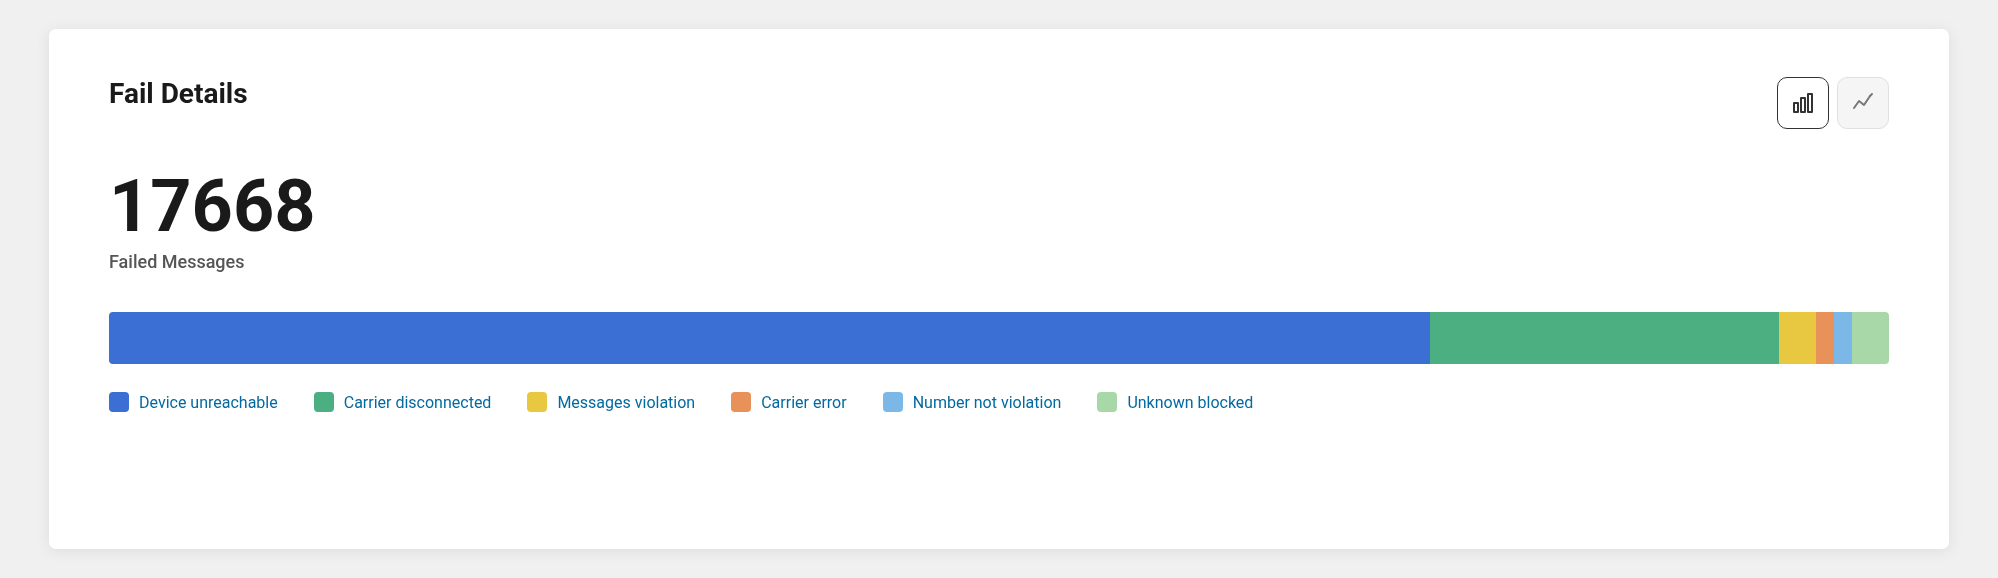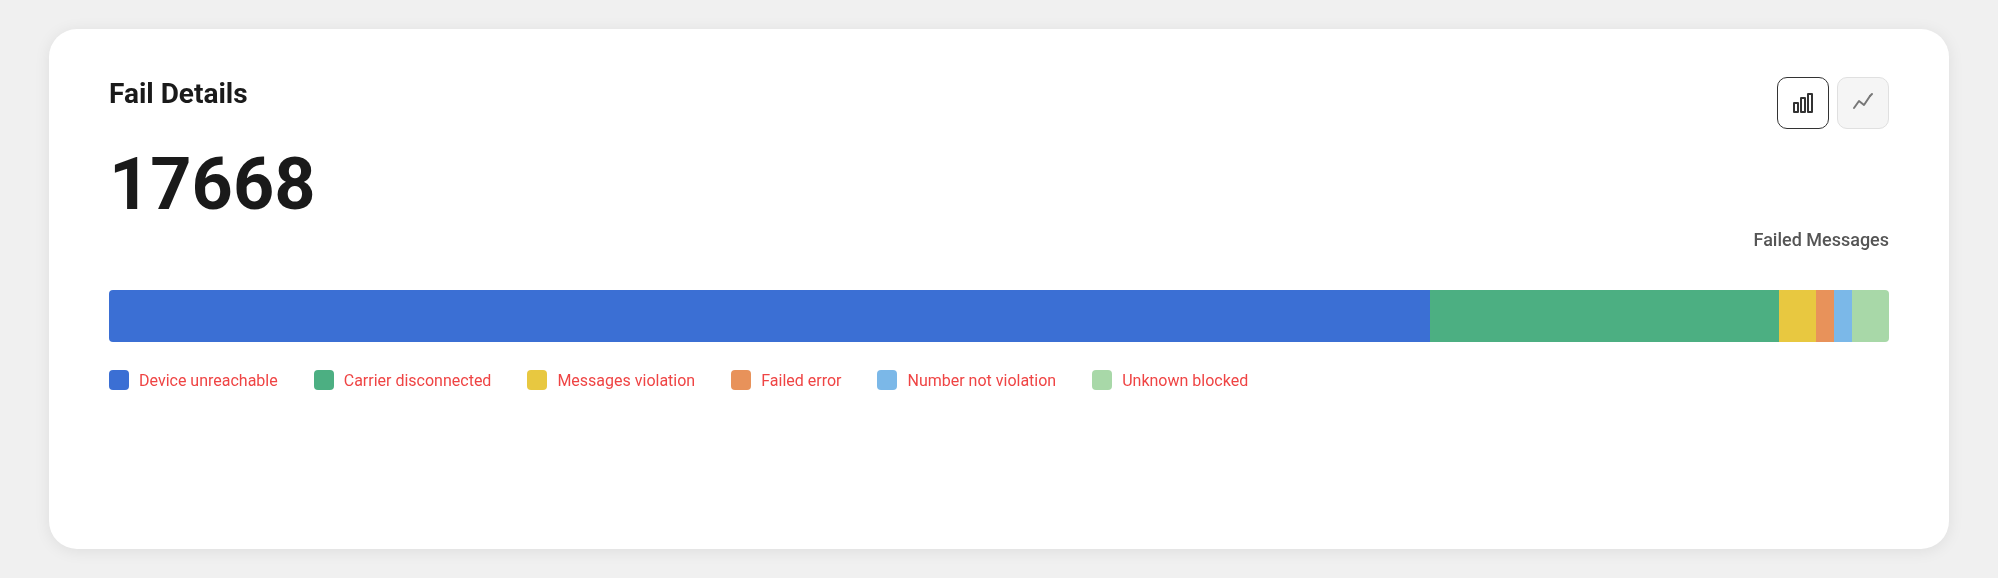"Fail Details" .card { border-radius: 28px -> 7px }
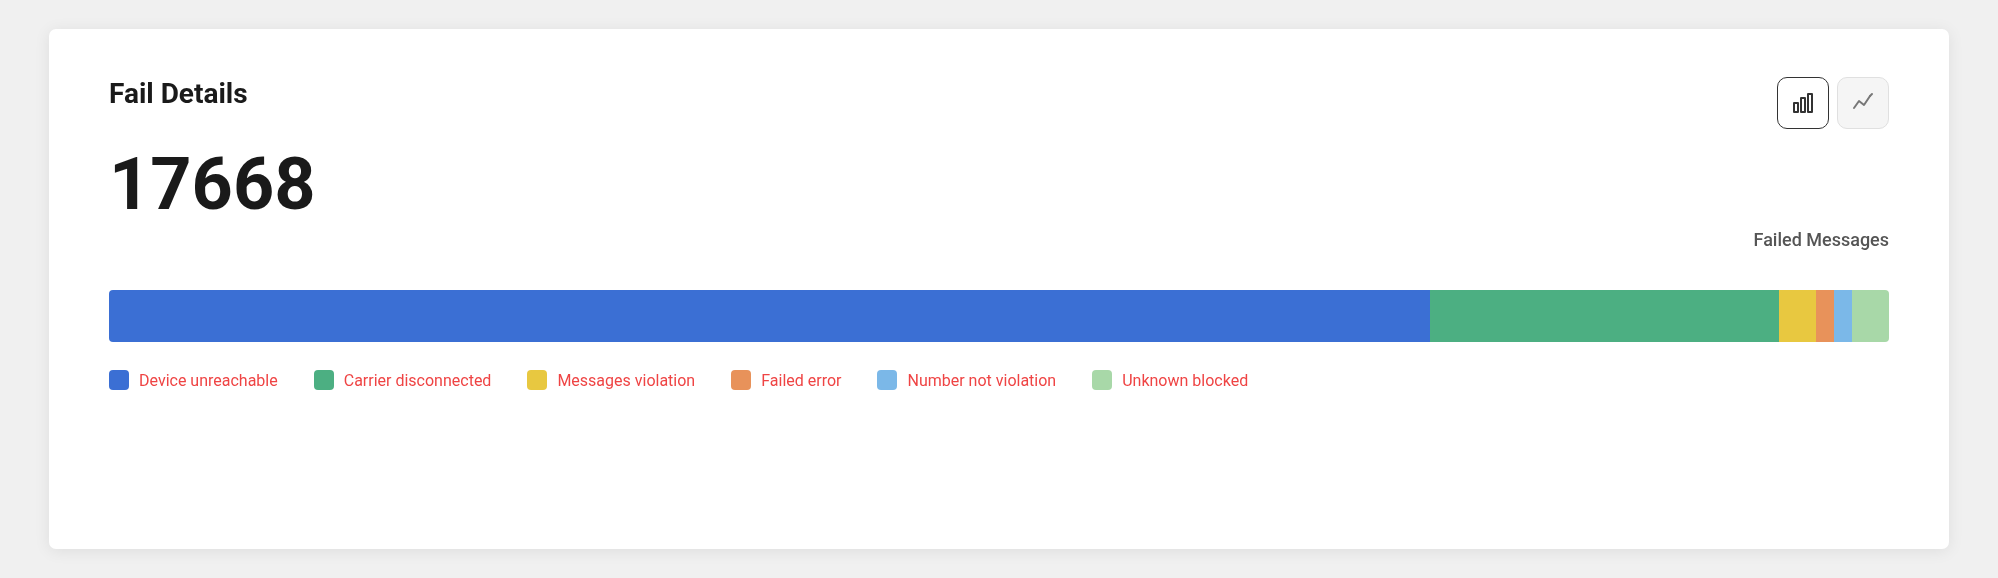"17668" .metric-section { margin-top: 20px -> 42px }
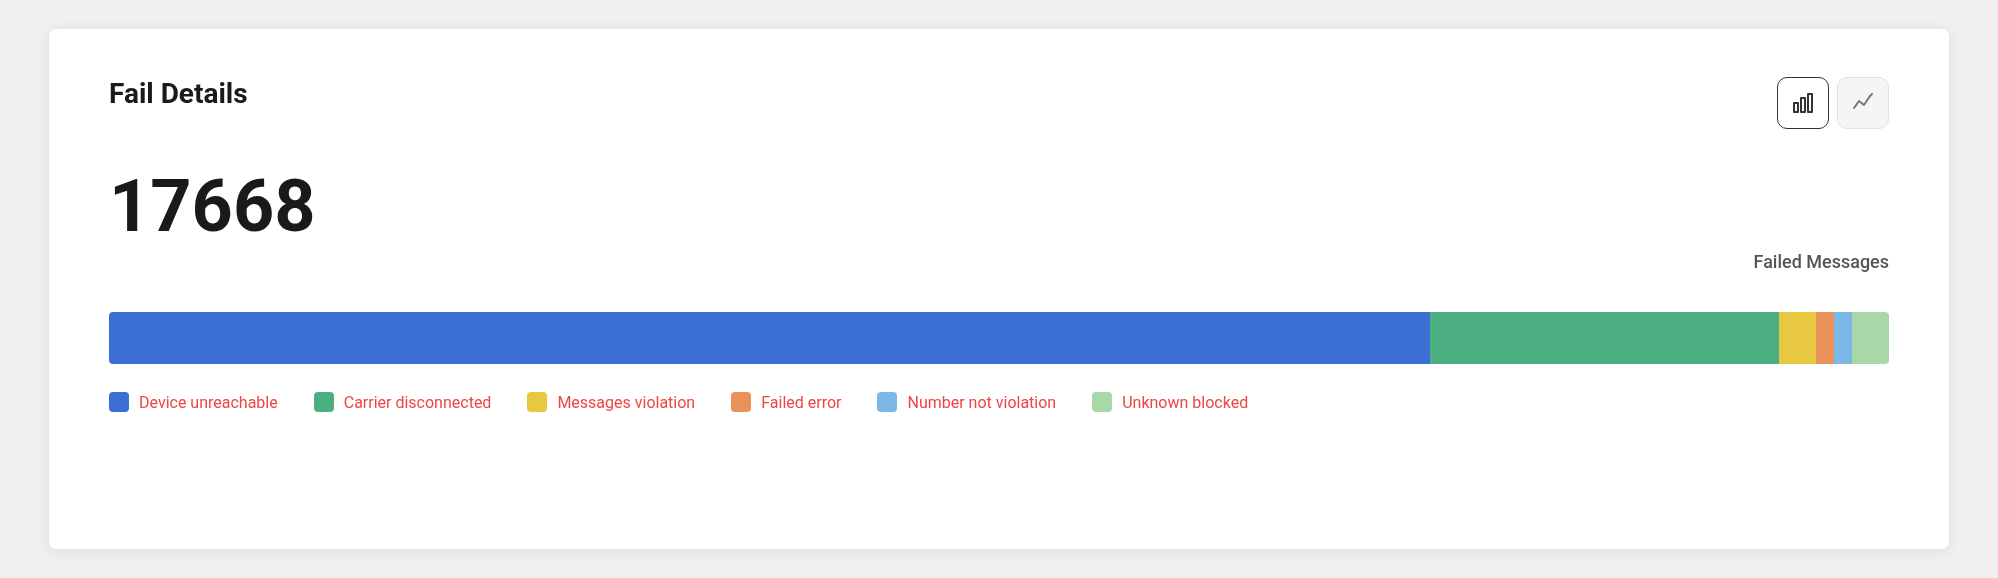"Failed Messages" .metric-label { text-align: right -> none }
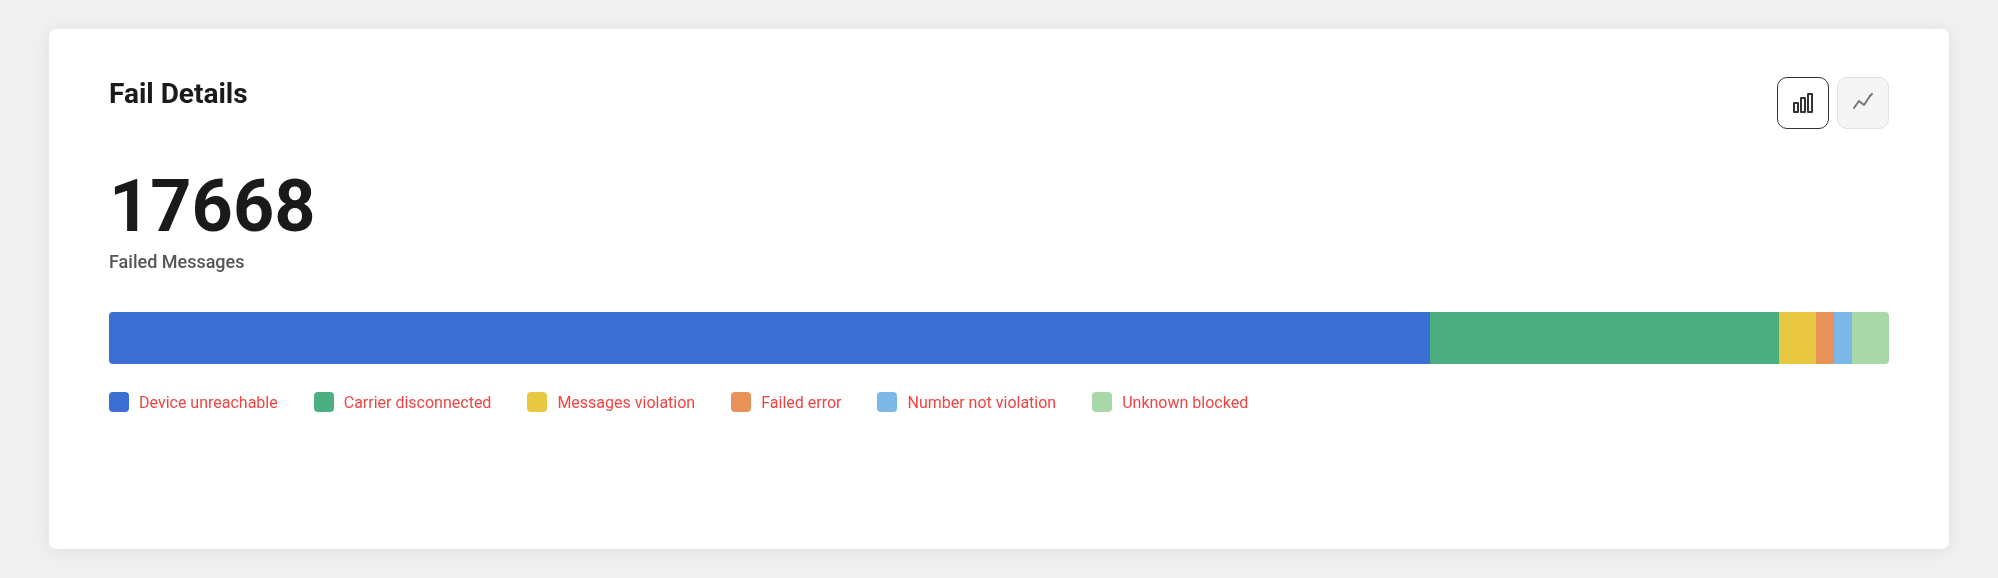"Device unreachable" .legend-item { color: #ef4444 -> #0369a1 }
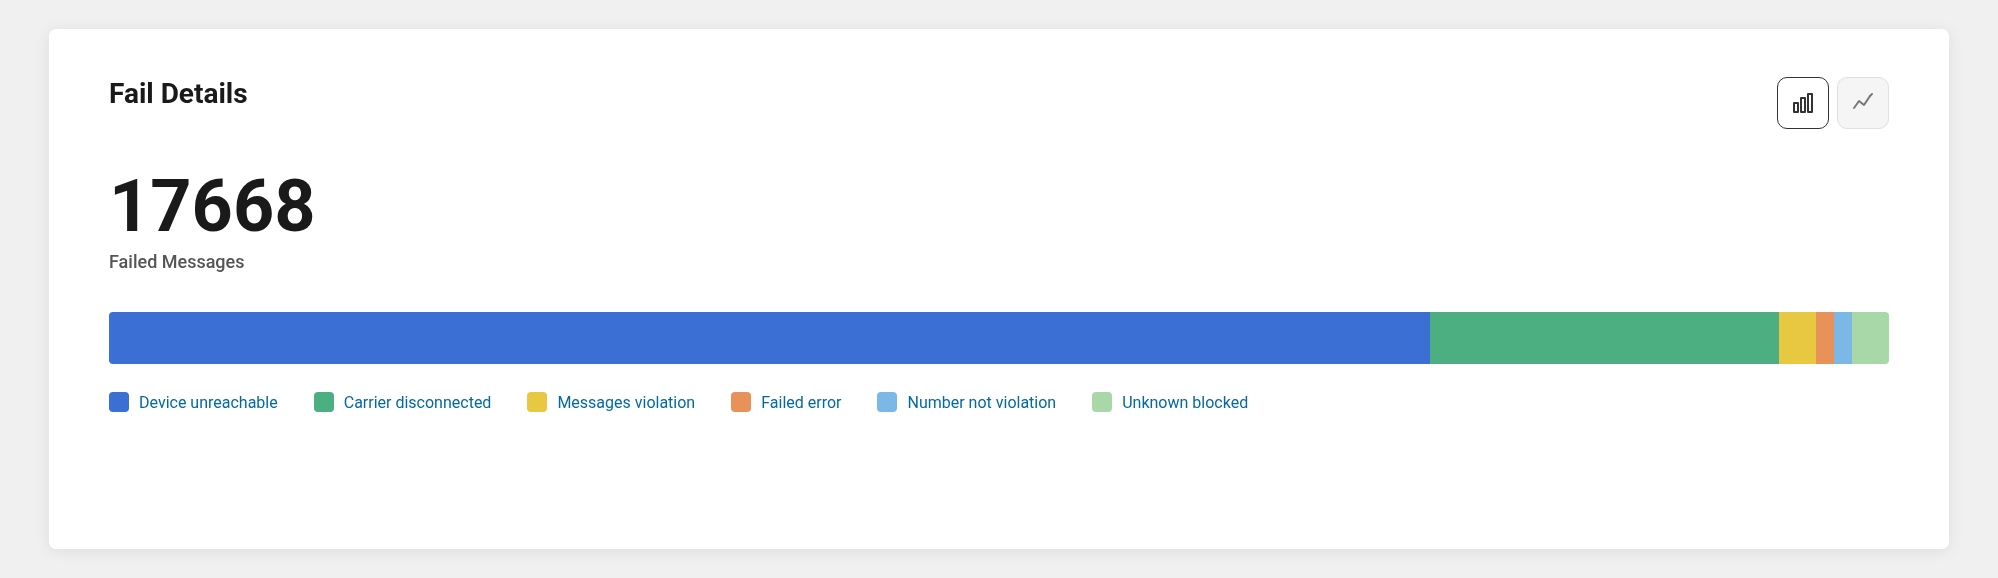"Failed error" span { text: Failed -> Carrier }
